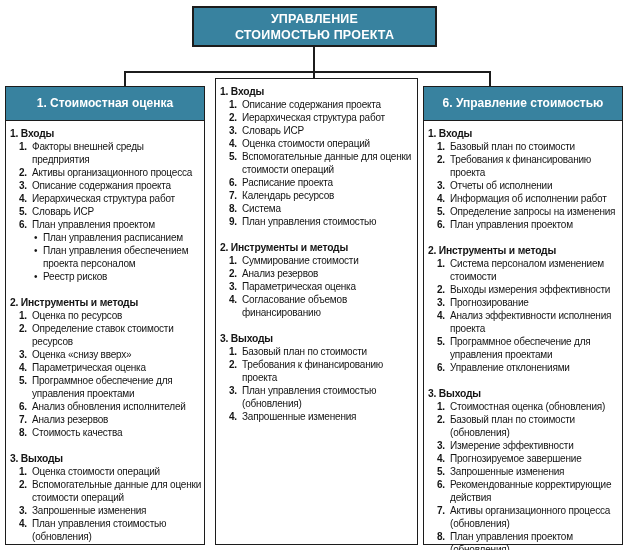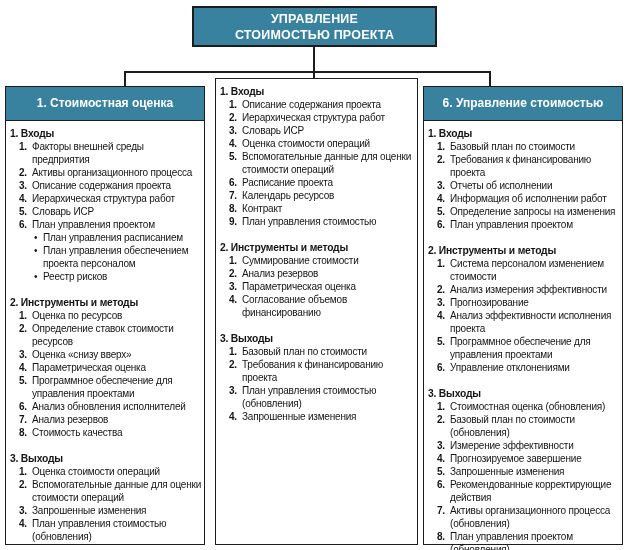"Контракт" span.txt { text: Контракт -> Система }
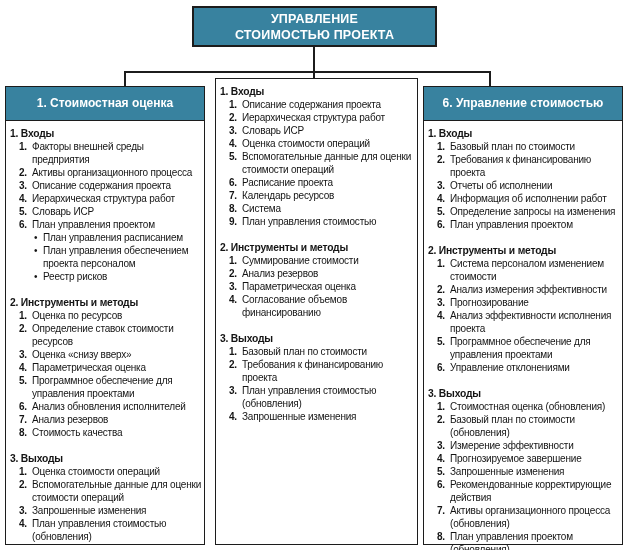"Анализ измерения эффективности" span.txt { text: Анализ -> Выходы }
